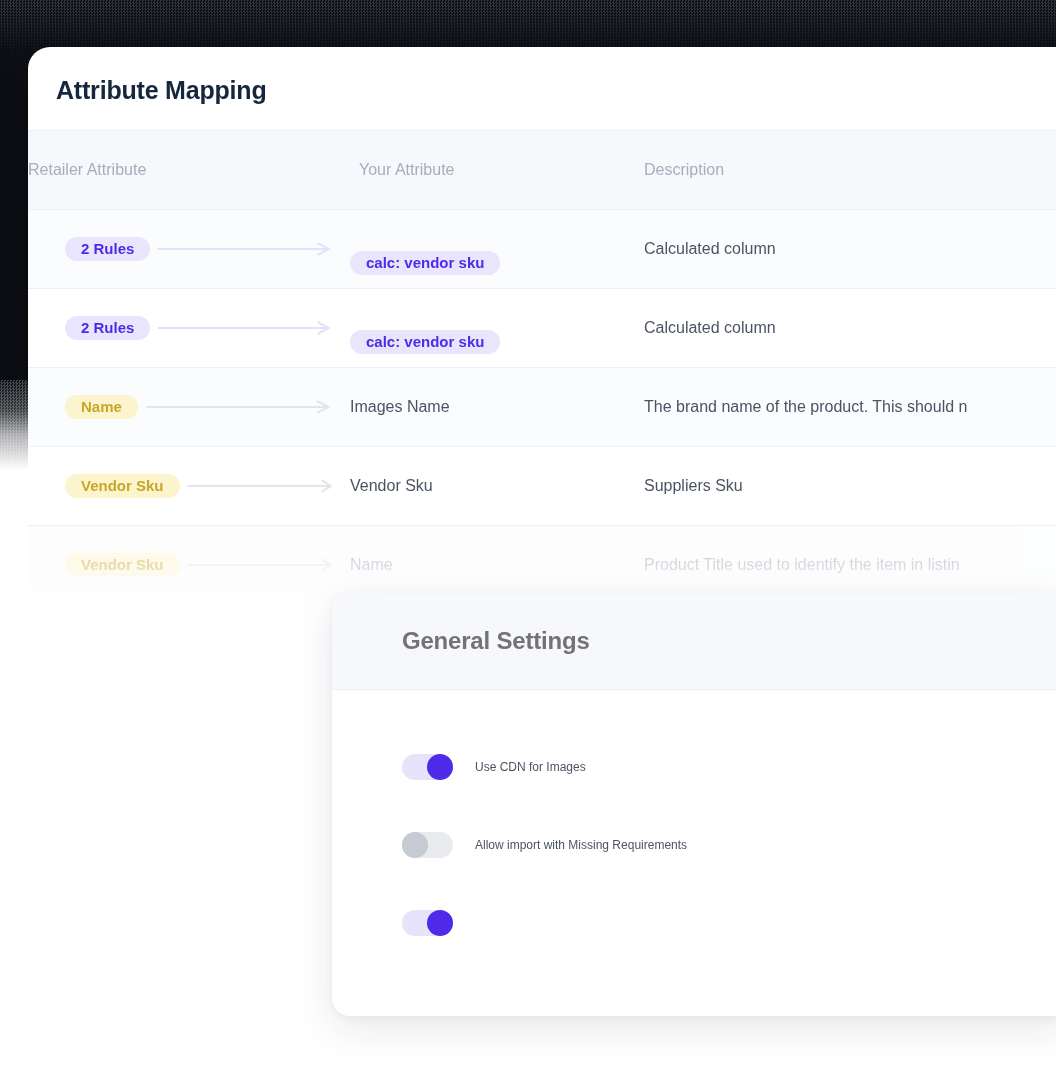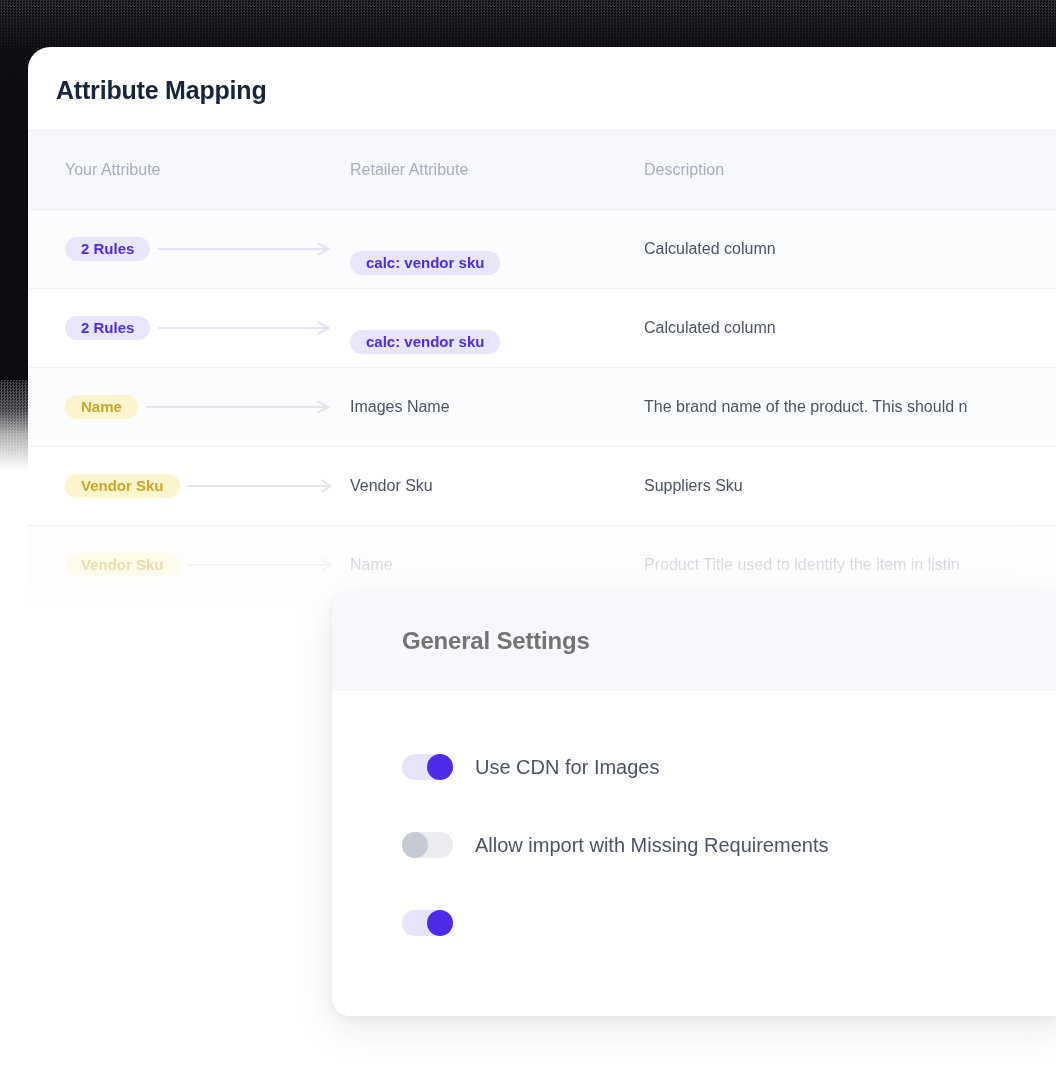"Your Attribute" div.th { order: before "Retailer Attribute" -> after "Retailer Attribute" }
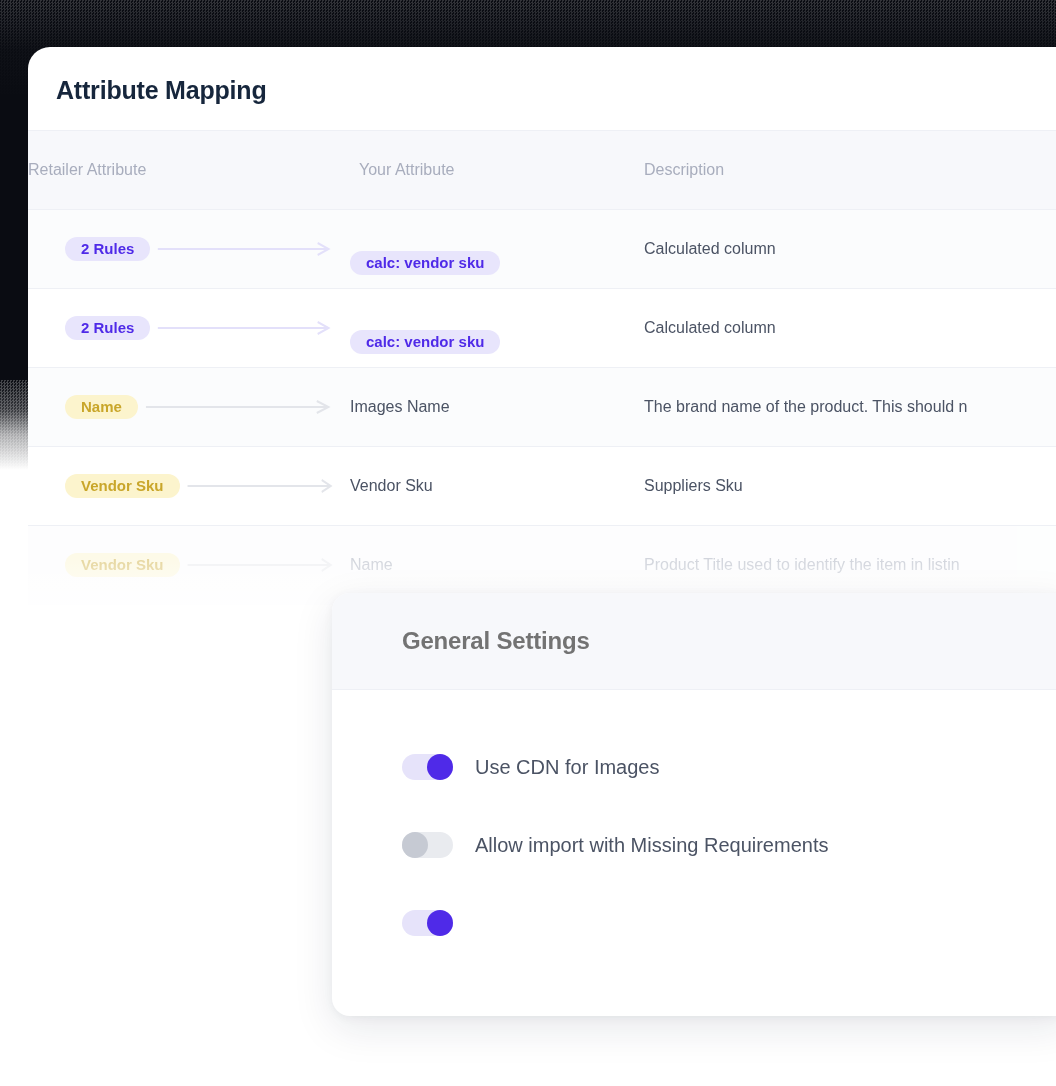"Use CDN for Images" .setting-label { font-size: 20px -> 12px }
